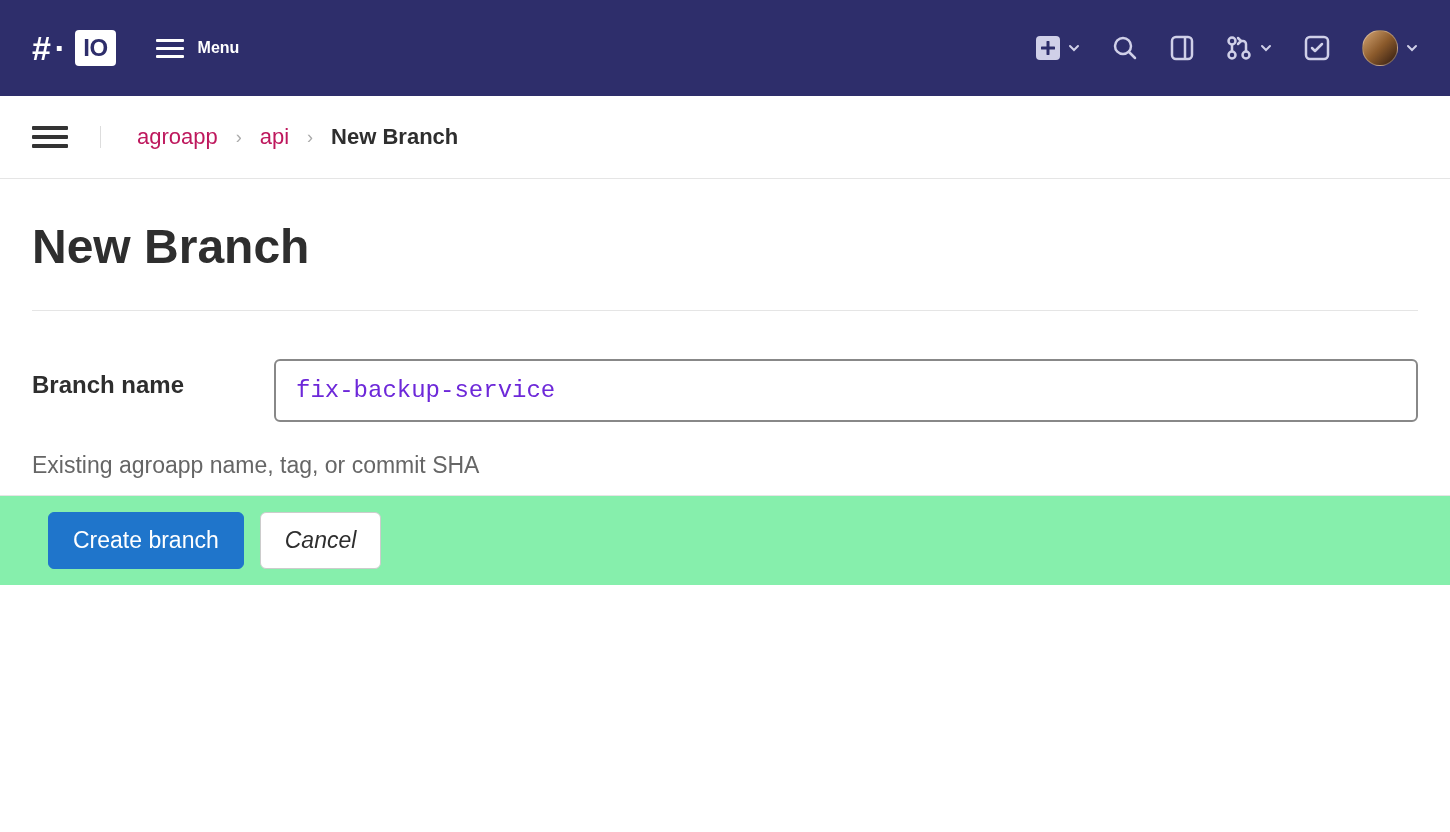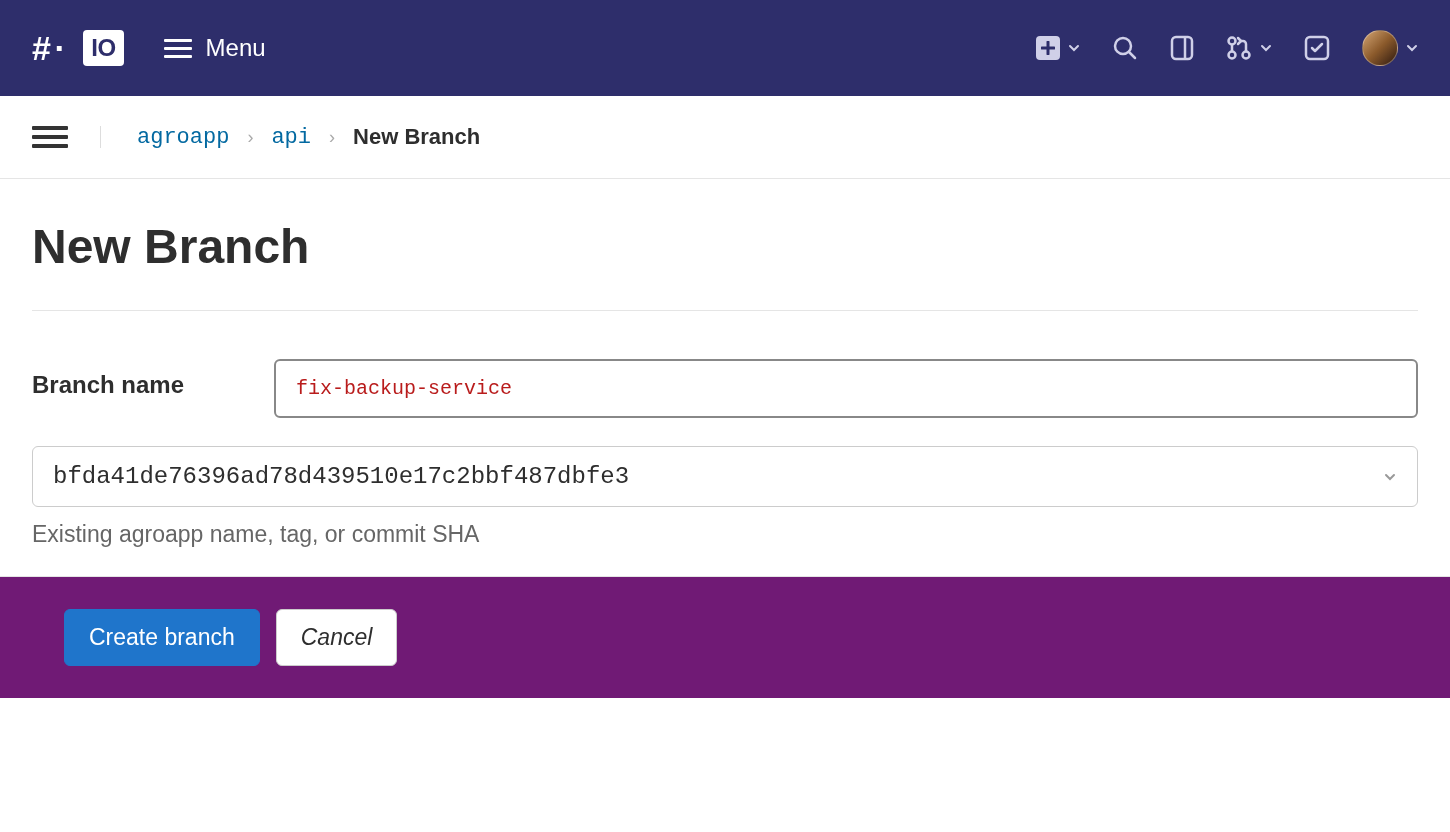"IO" .logo-io { margin-left: 16px -> 8px }
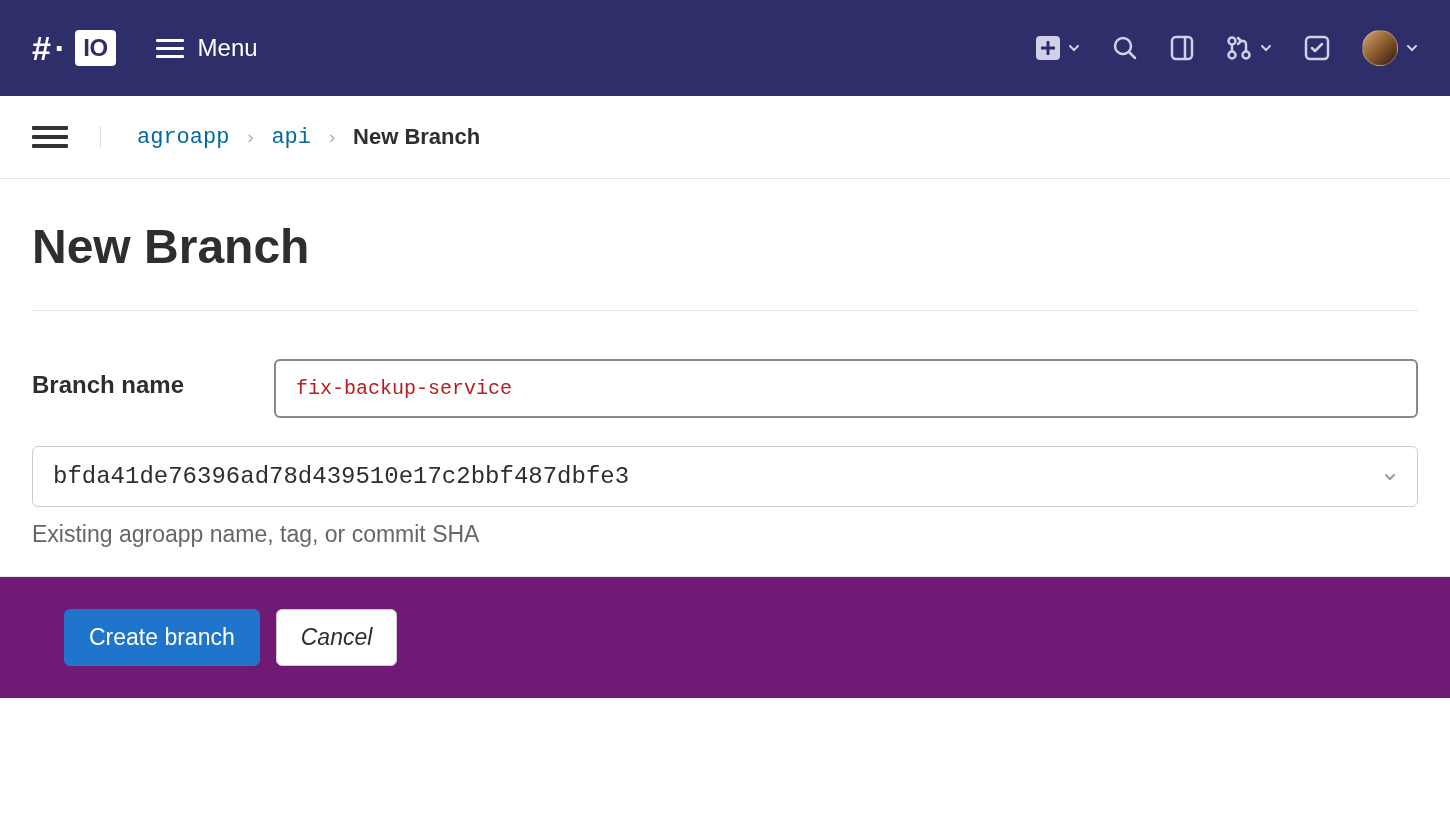"Menu" .menu-btn { font-size: 24px -> 16px; font-weight: 400 -> 700 }
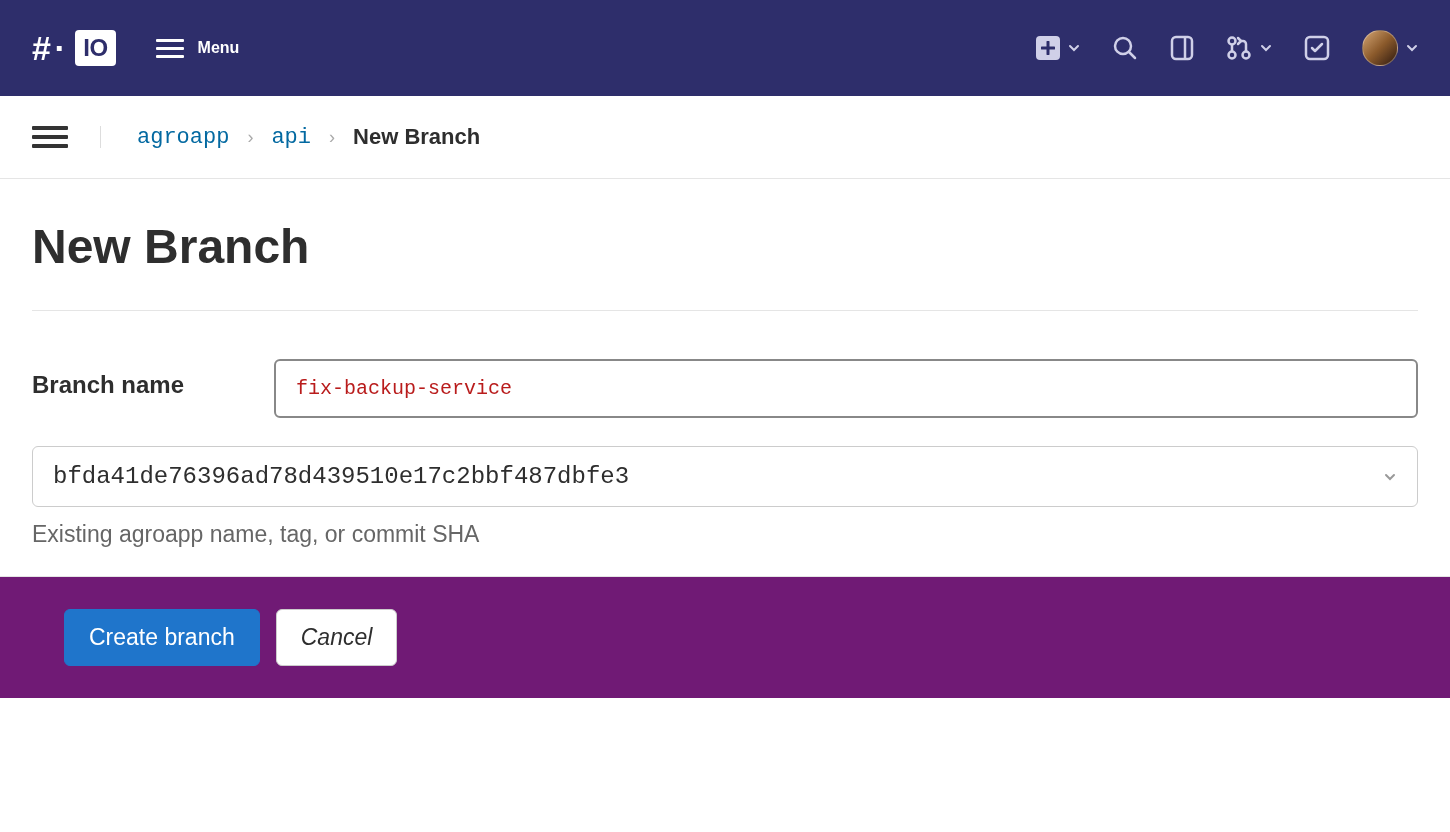"agroapp" .breadcrumb a { color: #0369a1 -> #be185d; font-family: Liberation Mono, monospace -> none }
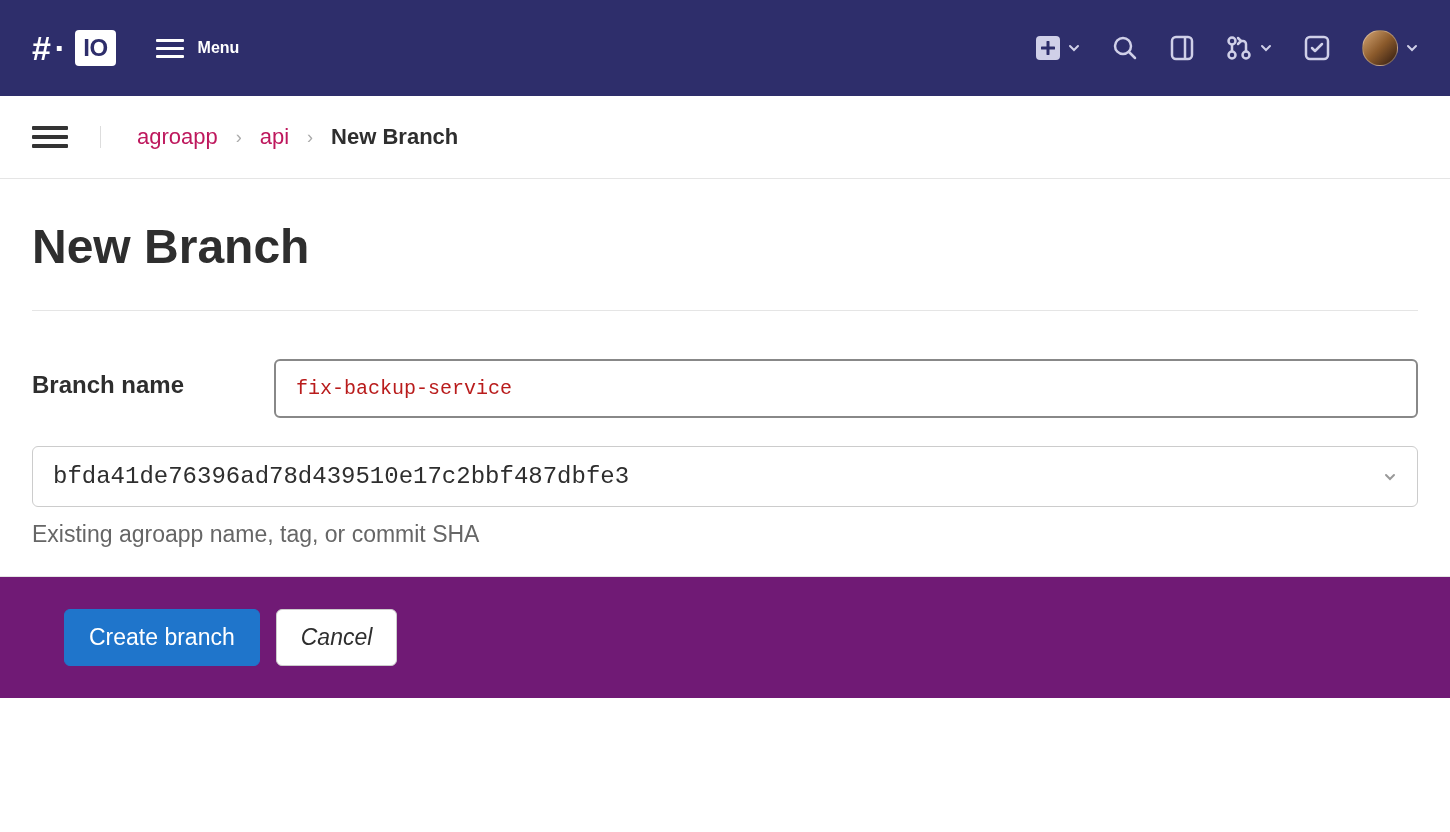"Branch name" .form-row { margin-bottom: 28px -> 16px }
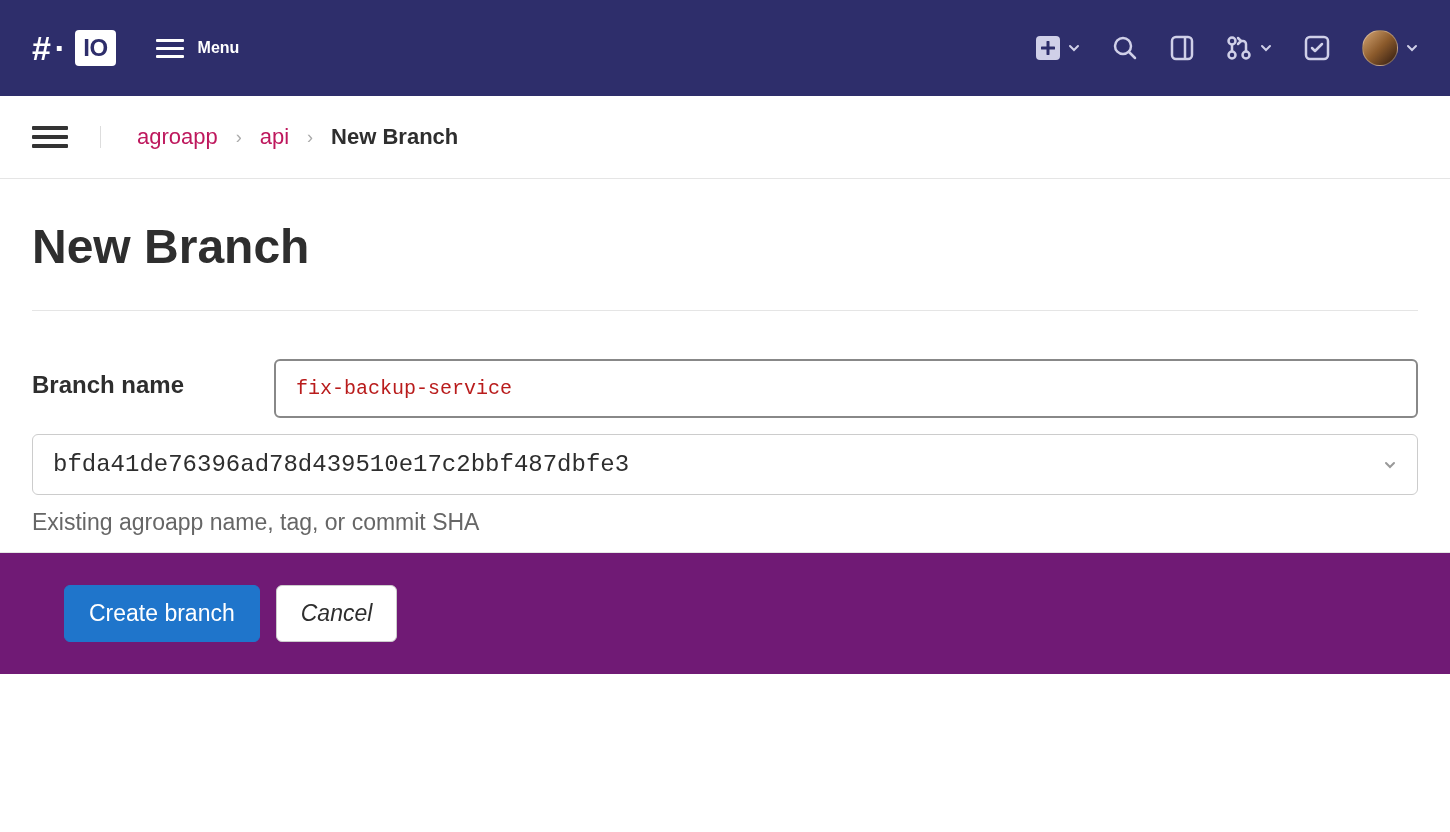"fix-backup-service" .text-input { color: #b91c1c -> #6d28d9; font-size: 20px -> 24px }
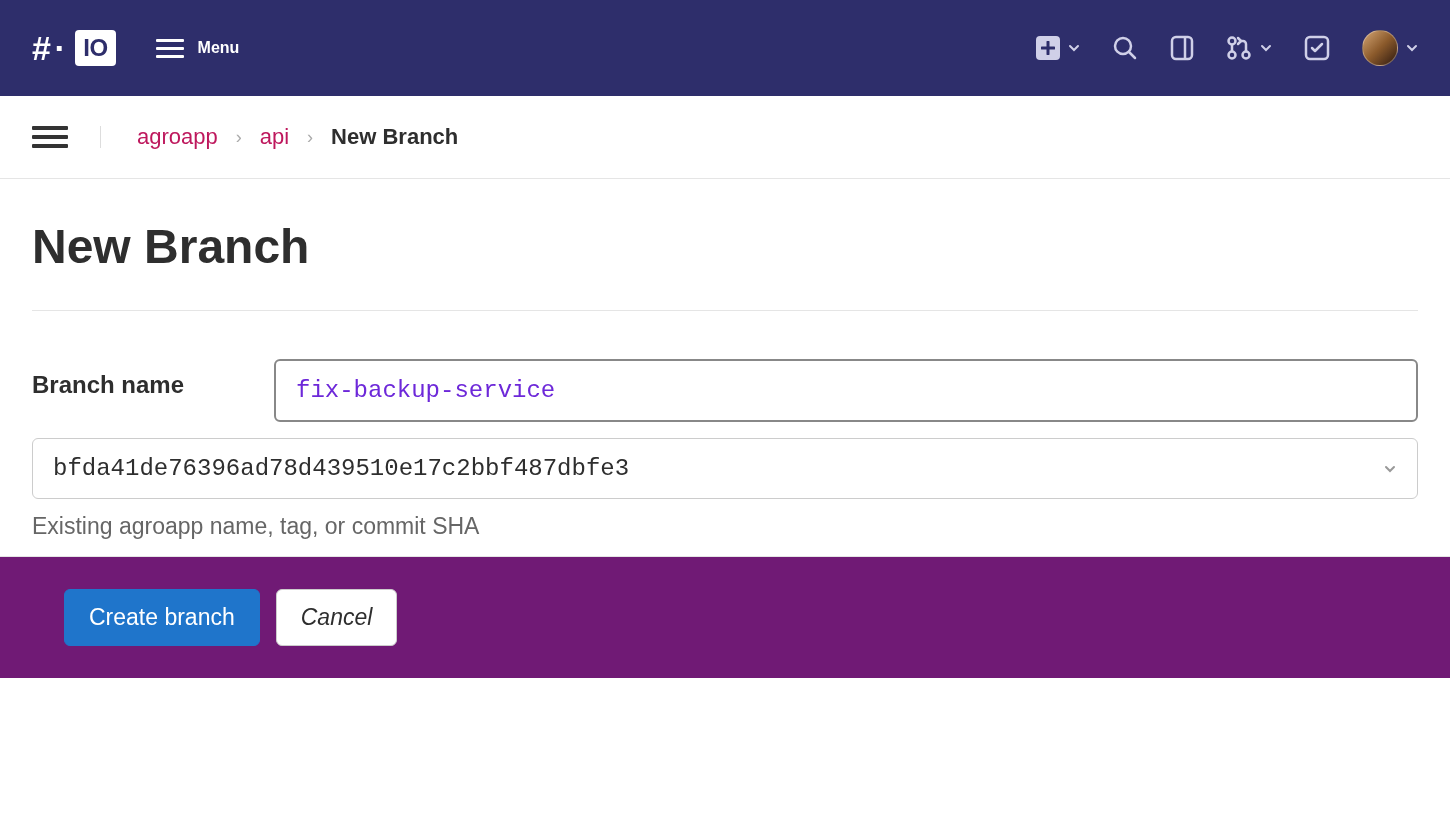"bfda41de76396ad78d439510e17c2bbf487dbfe3" div.select-wrap { html: <div> <button>bfda41de76396ad78d439510e17c2bbf487dbfe3</button> <svg> <path></path> </svg> </div> -> none }
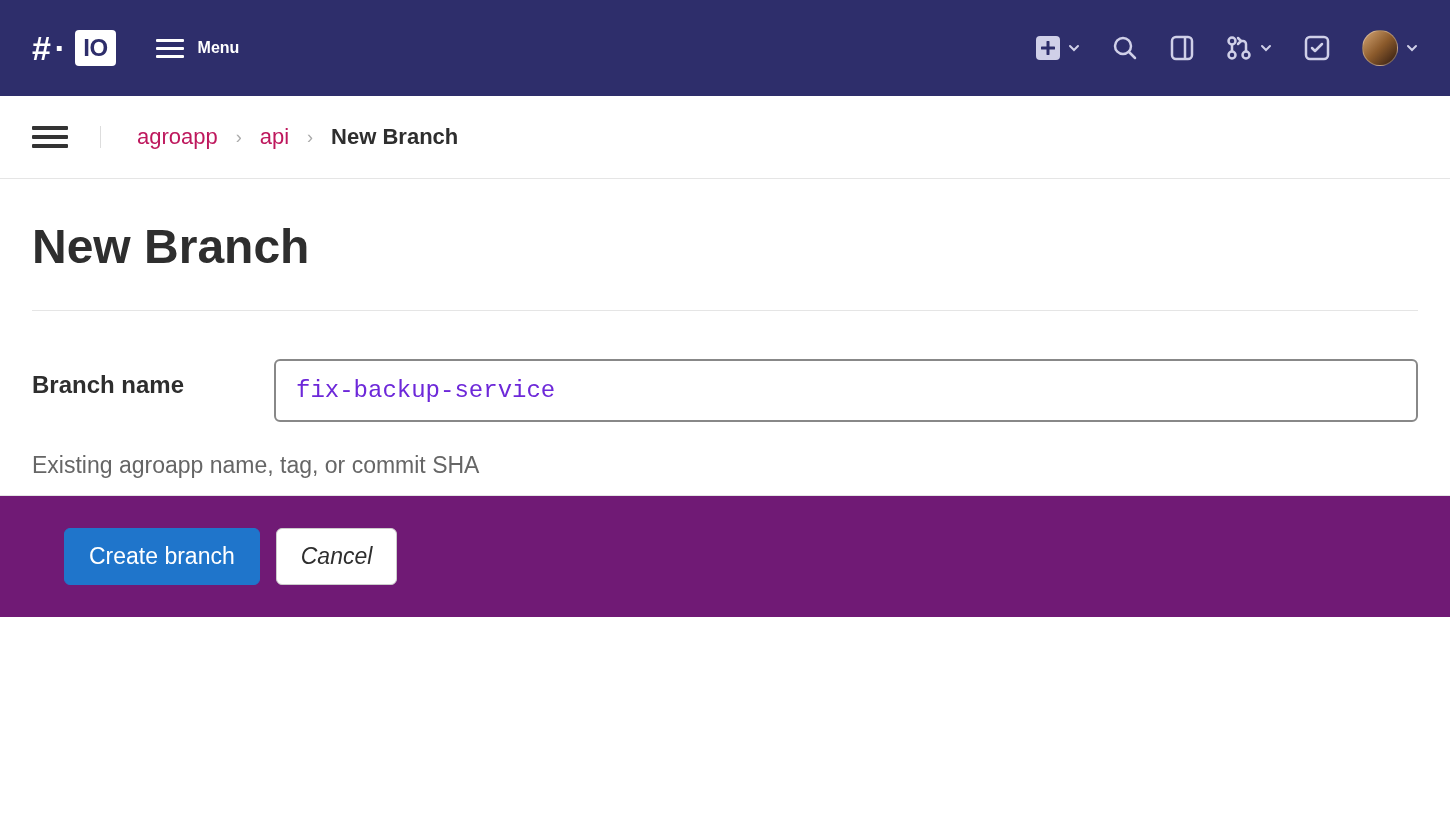"Create branch" .actions { background: #701a75 -> #86efac; padding: 32px -> 16px }
